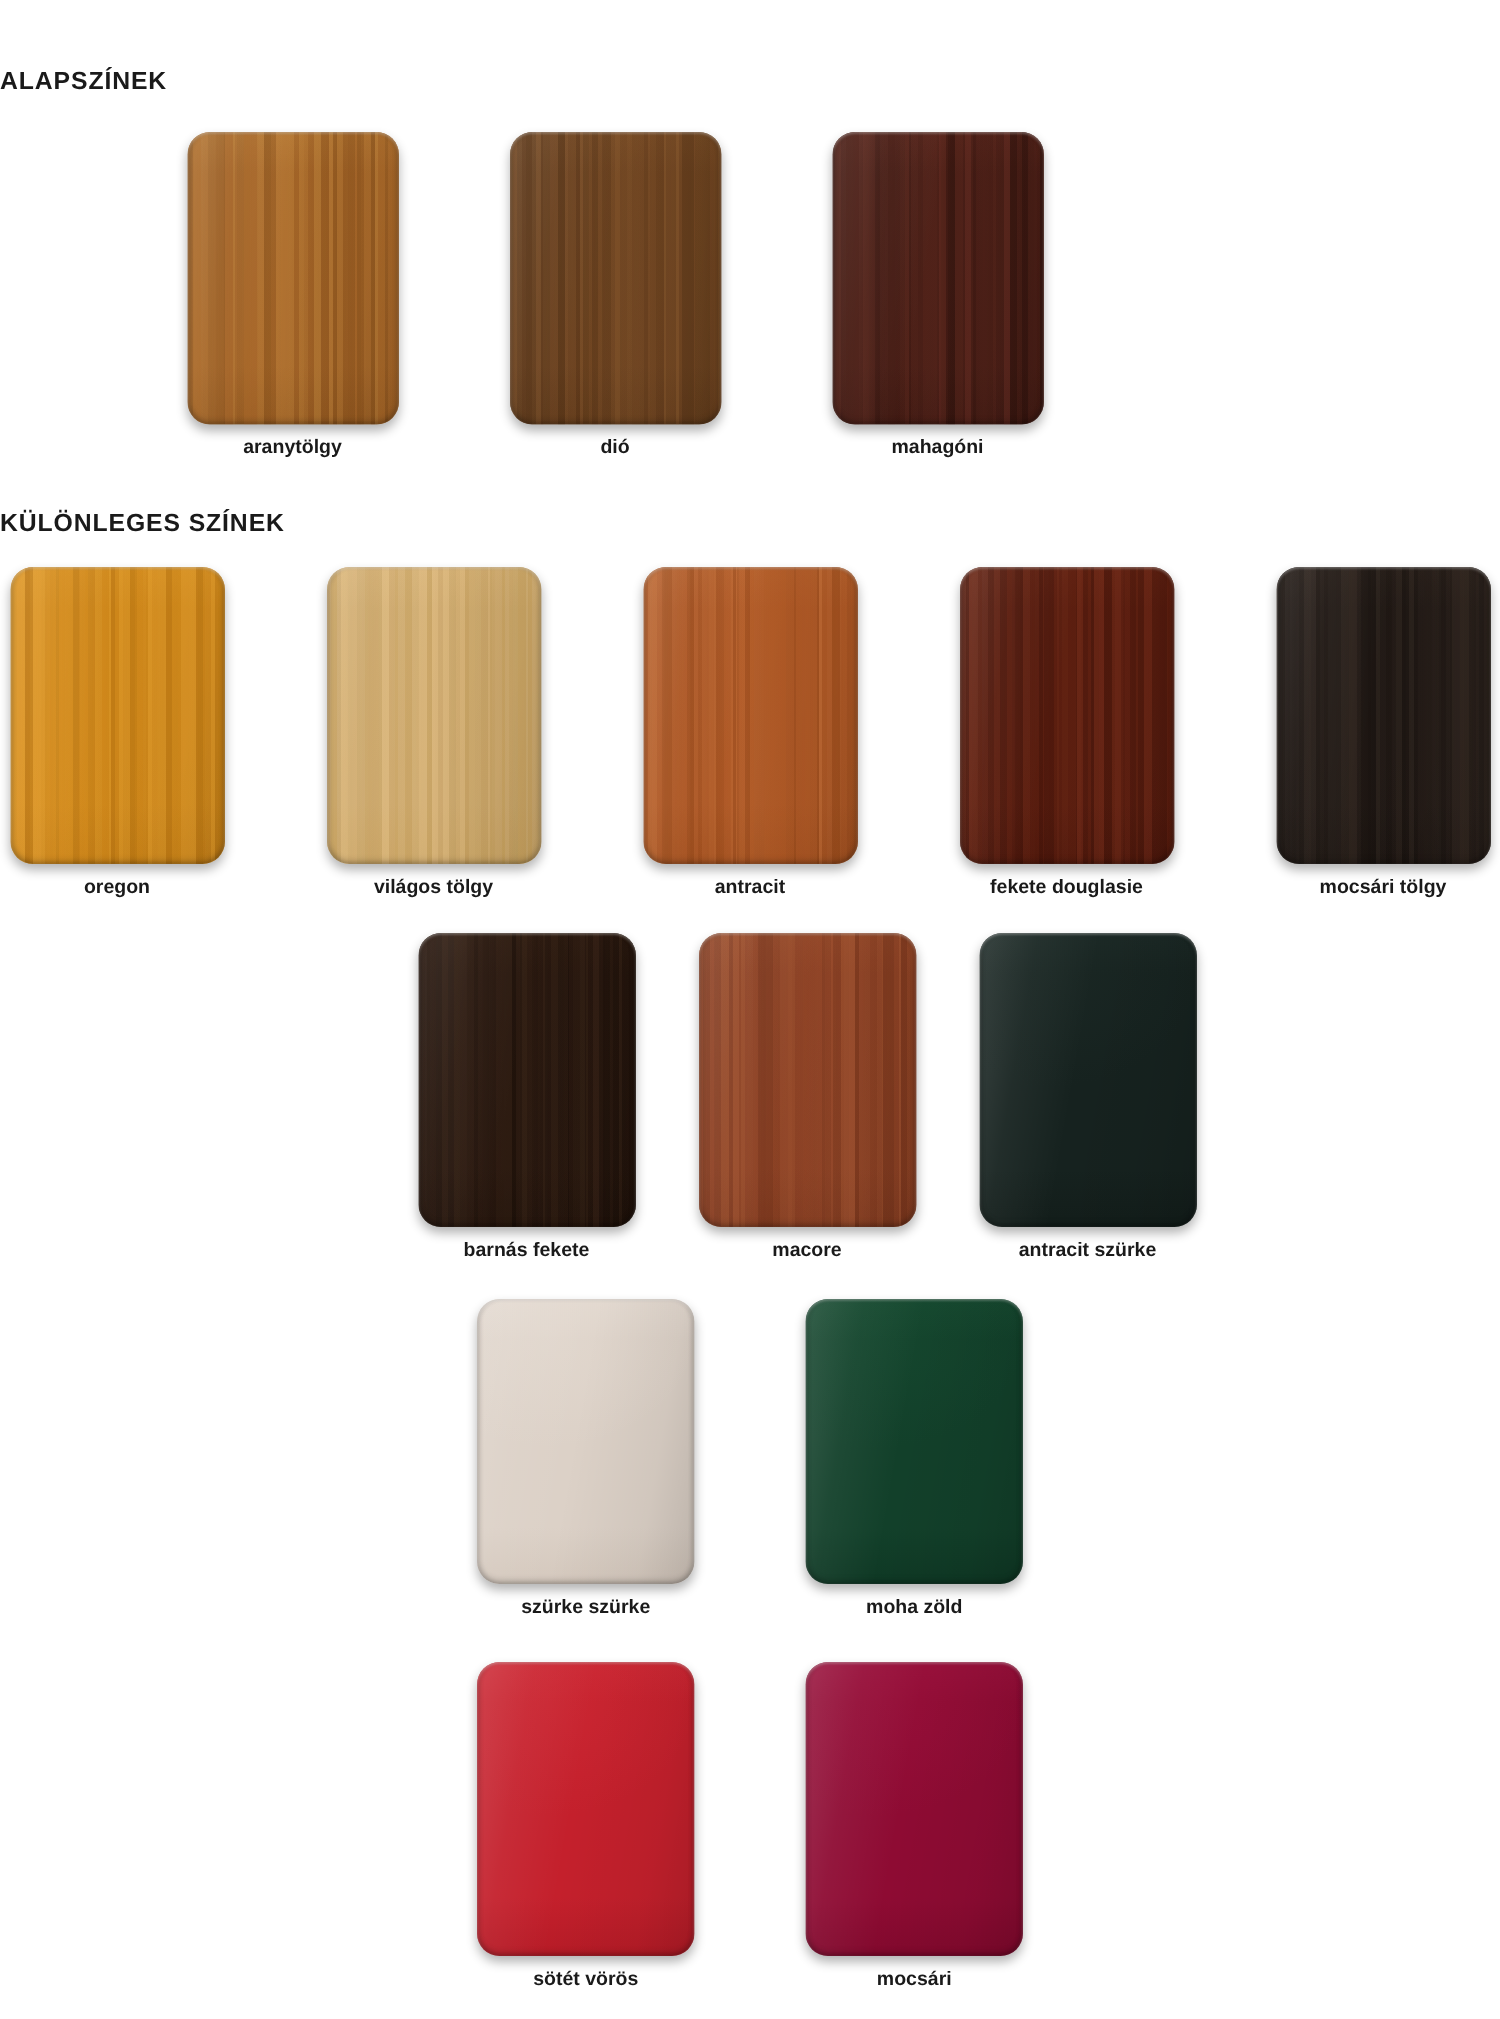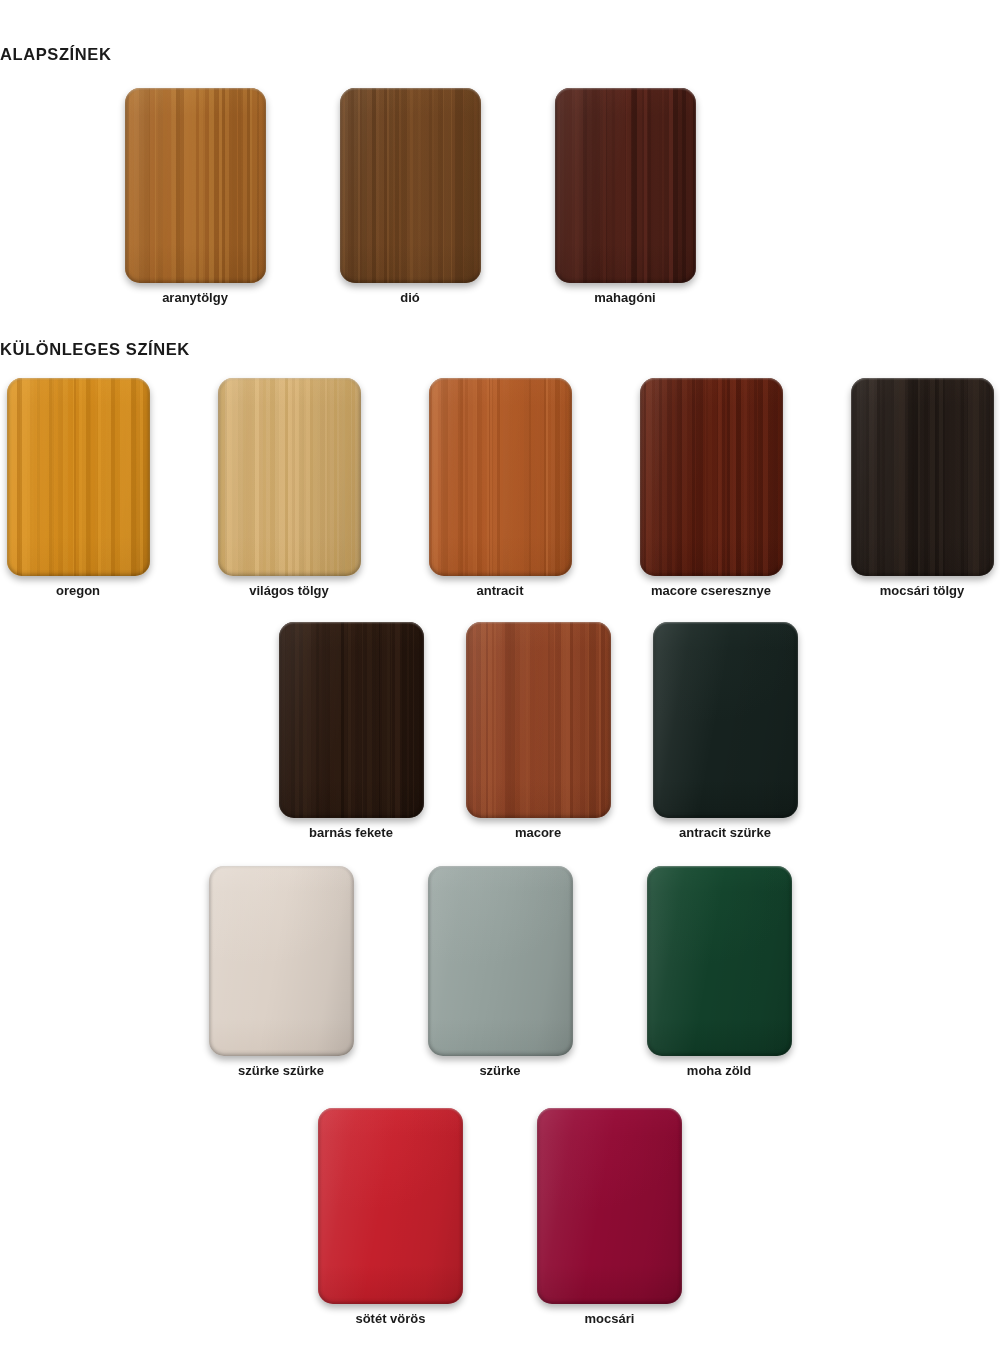"macore cseresznye" div.label { text: macore cseresznye -> fekete douglasie }
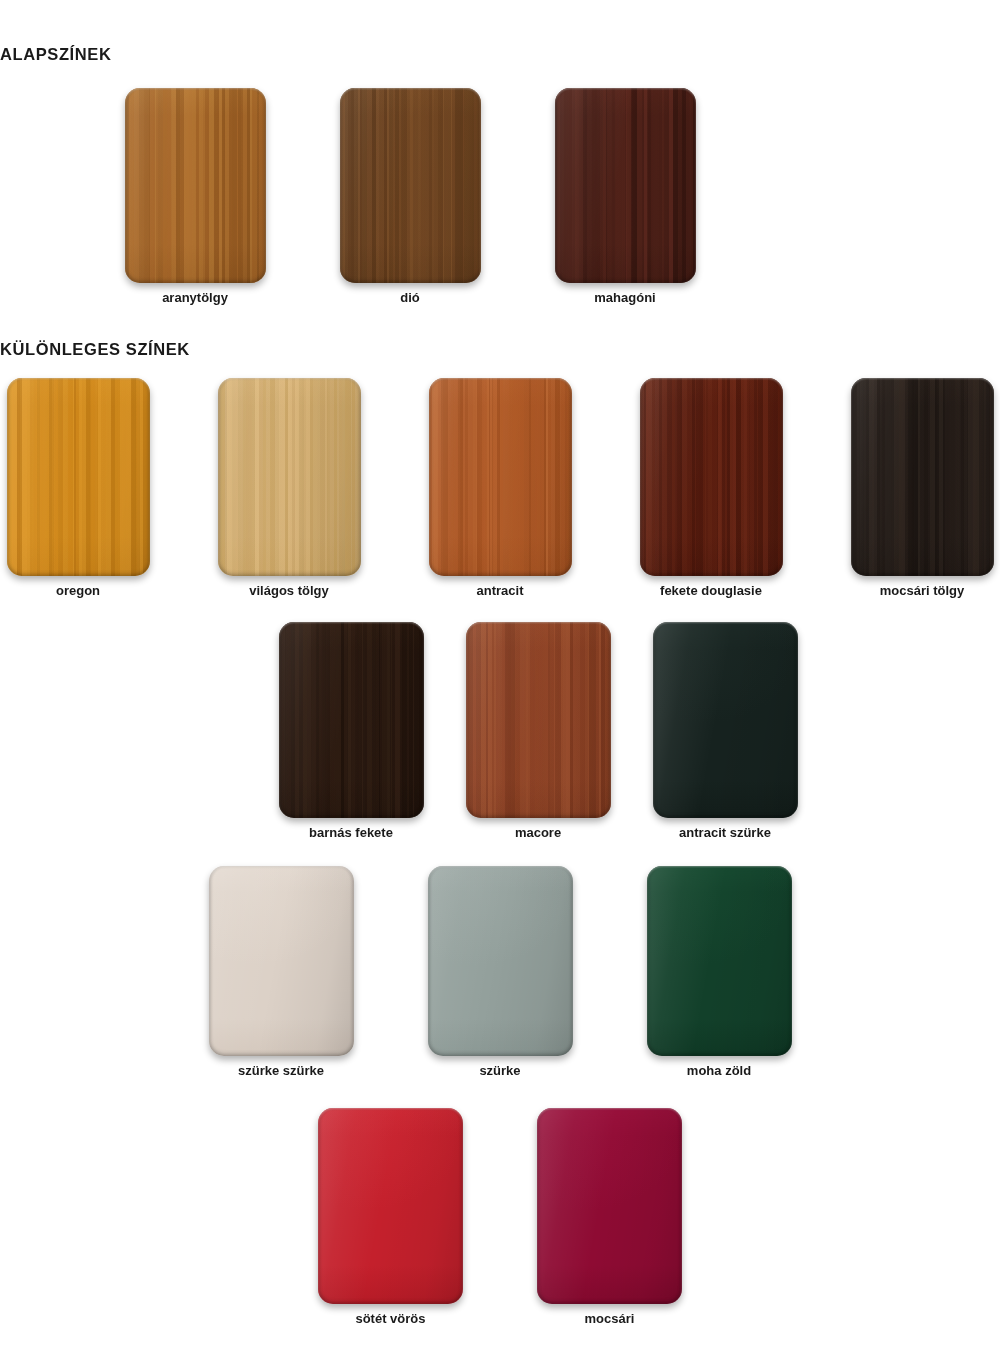"szürke" div.cell { html: <div> <div> <div></div> </div> <div>szürke</div> </div> -> none }
